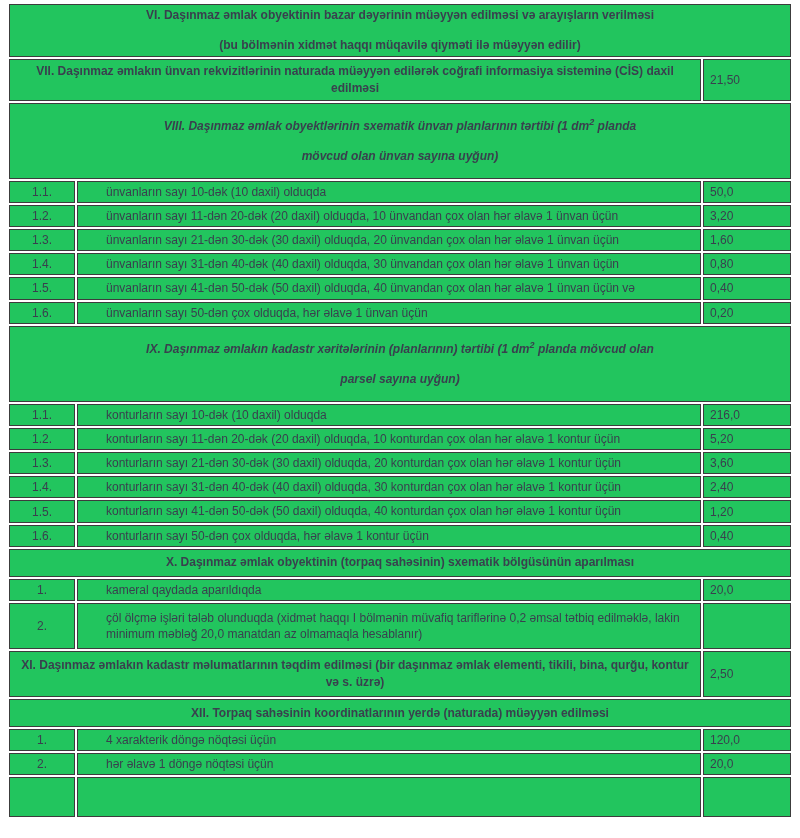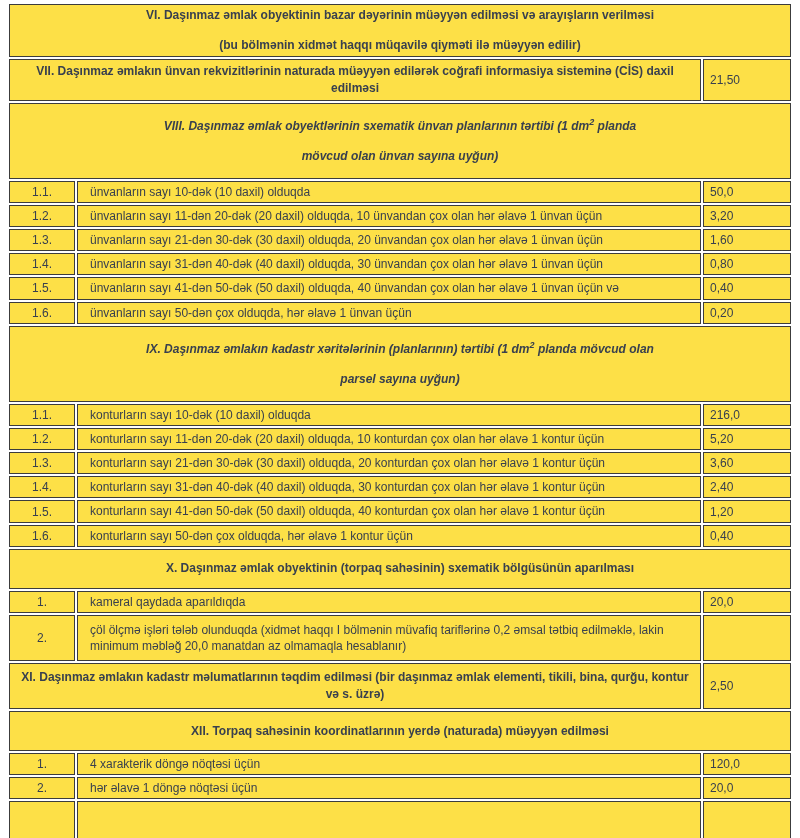"VI. Daşınmaz əmlak obyektinin bazar" td { background: #fde047 -> #22c55e }
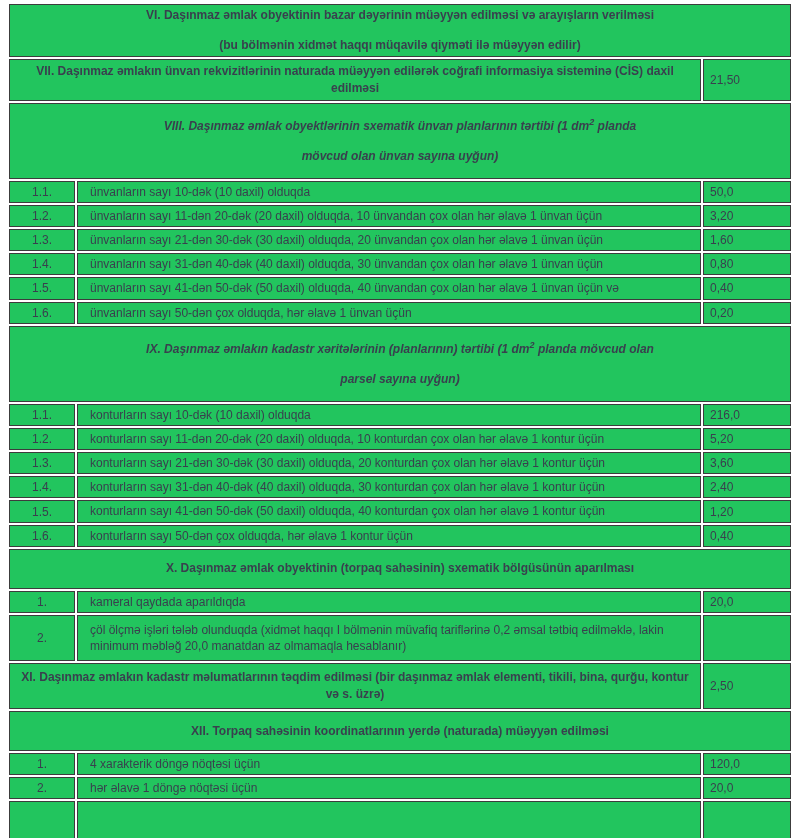"ünvanların sayı 10-dək (10 daxil)" td.desc { padding-left: 12px -> 28px }
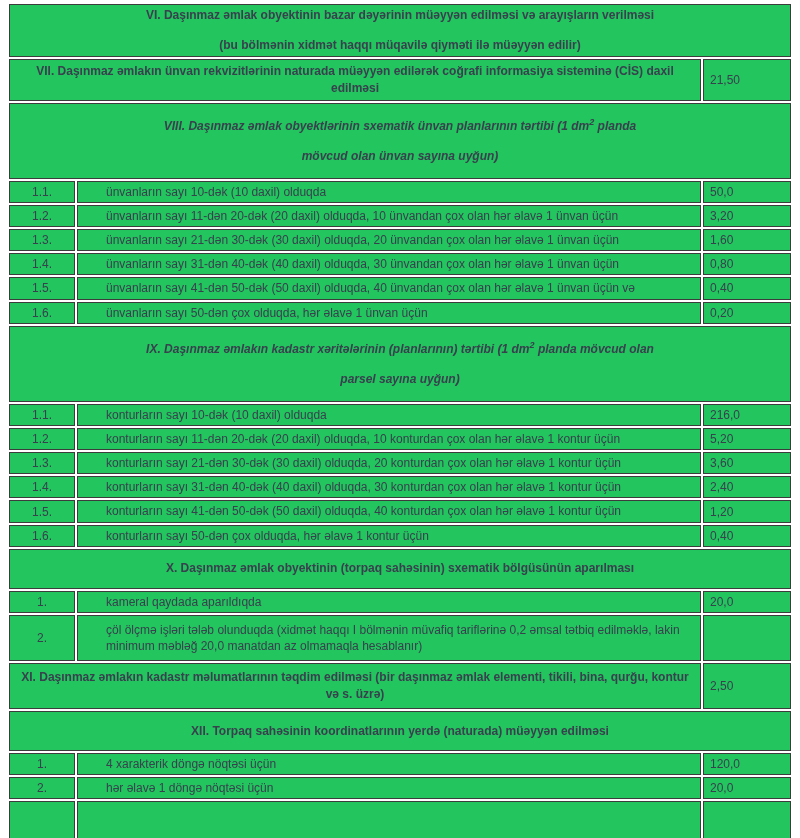"X. Daşınmaz əmlak obyektinin (torpaq" tr.r24 td { height: 40px -> 28px }
